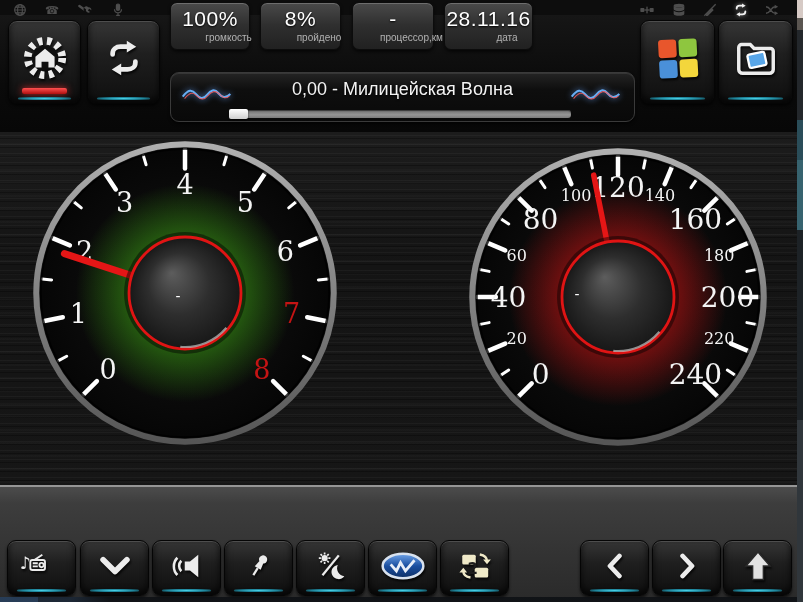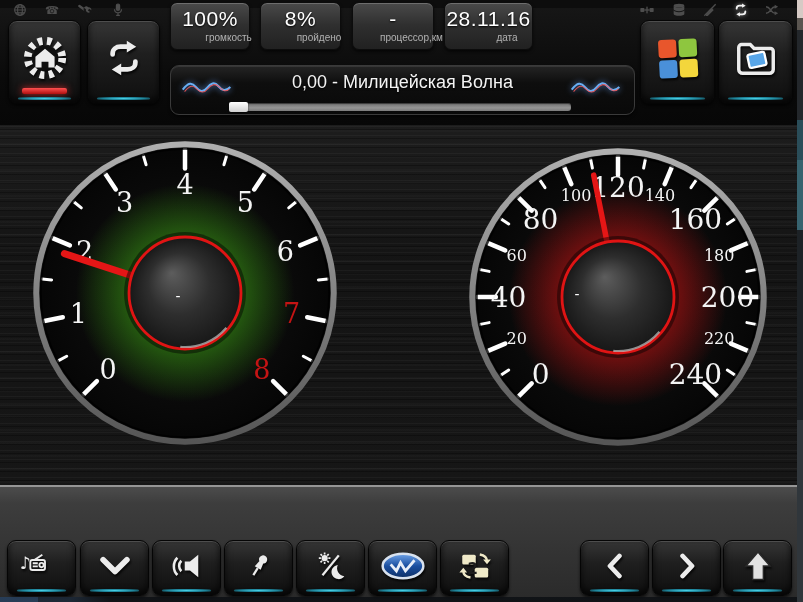"0,00 - Милицейская Волна" .topbar { top: 8px -> 15px }
